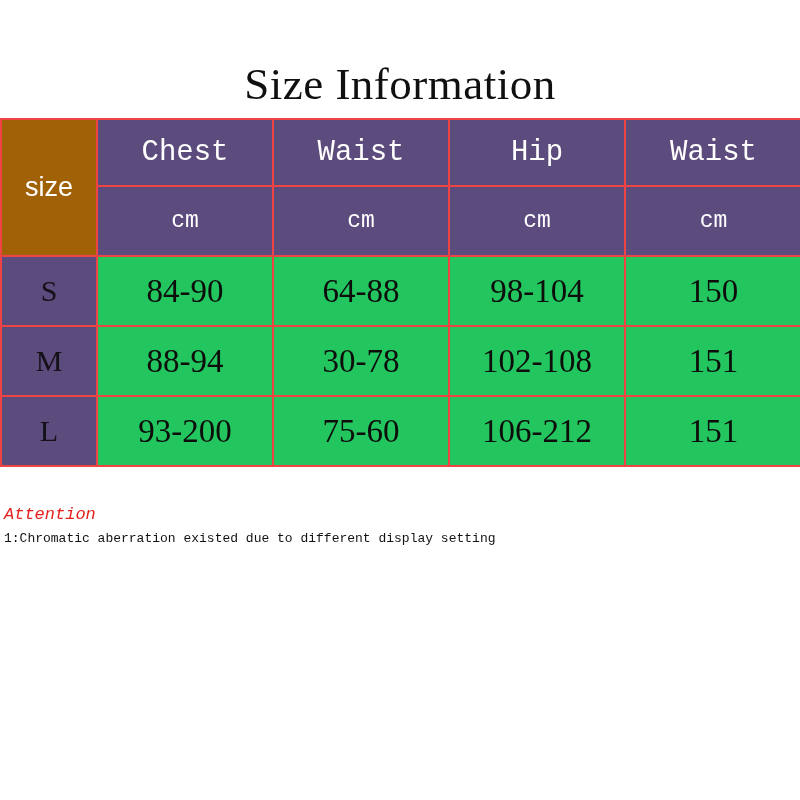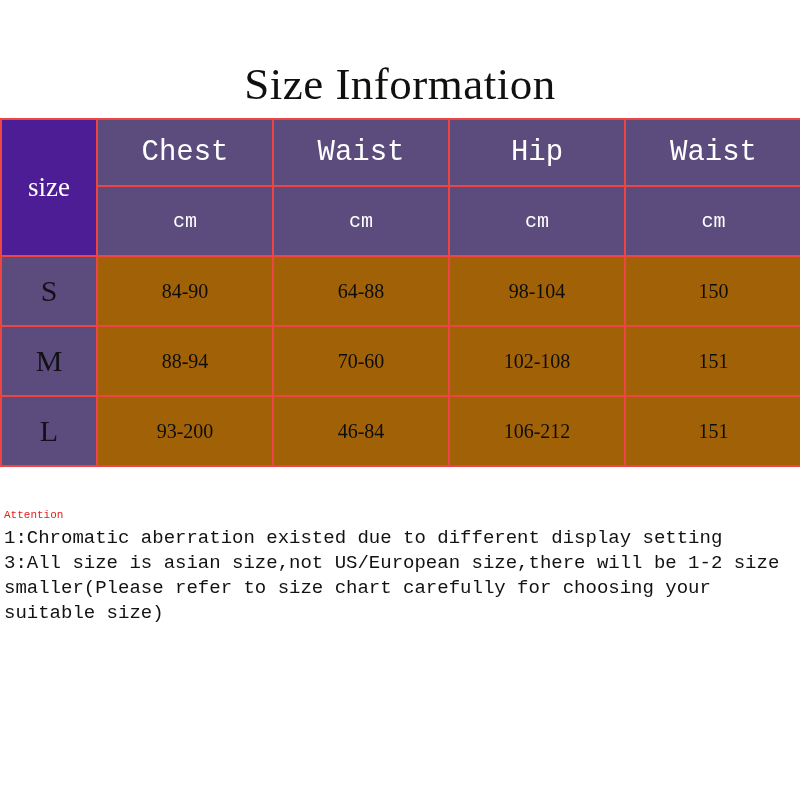"size" .hdr-size { background: #4c1d95 -> #a16207; font-family: Liberation Serif, serif -> Liberation Sans, sans-serif }
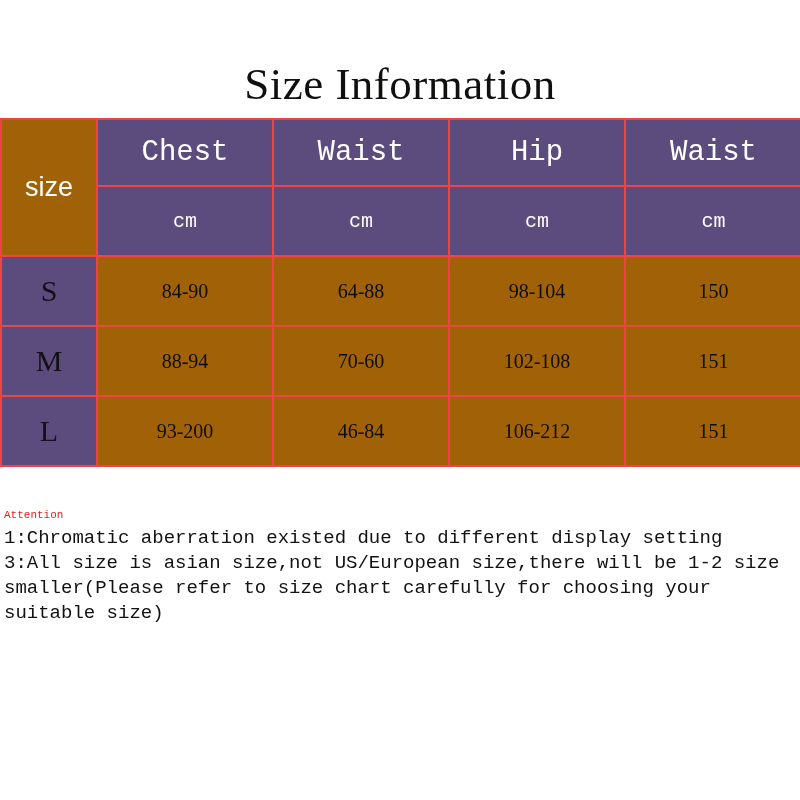"cm" .hdr-unit { font-size: 20px -> 23px }
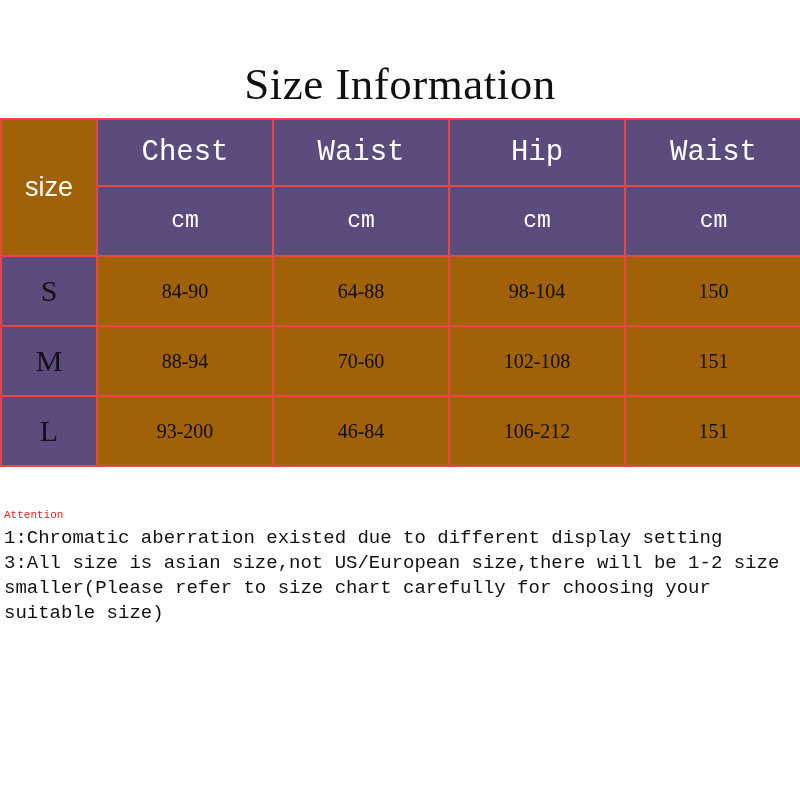"84-90" .cell-val { background: #a16207 -> #22c55e; font-size: 20px -> 33px }
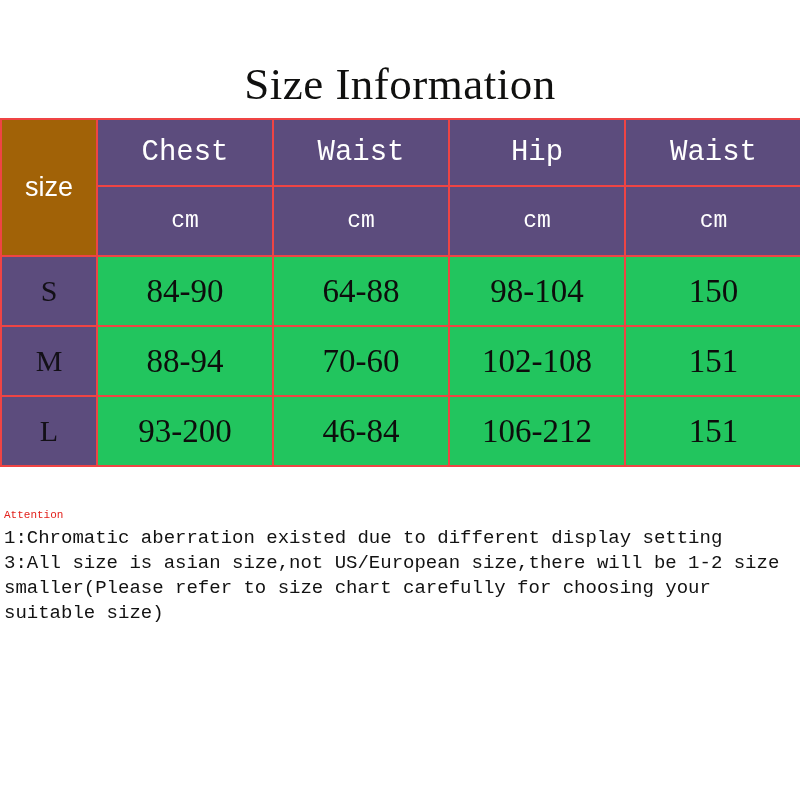"70-60" td.cell-val { text: 70-60 -> 30-78 }
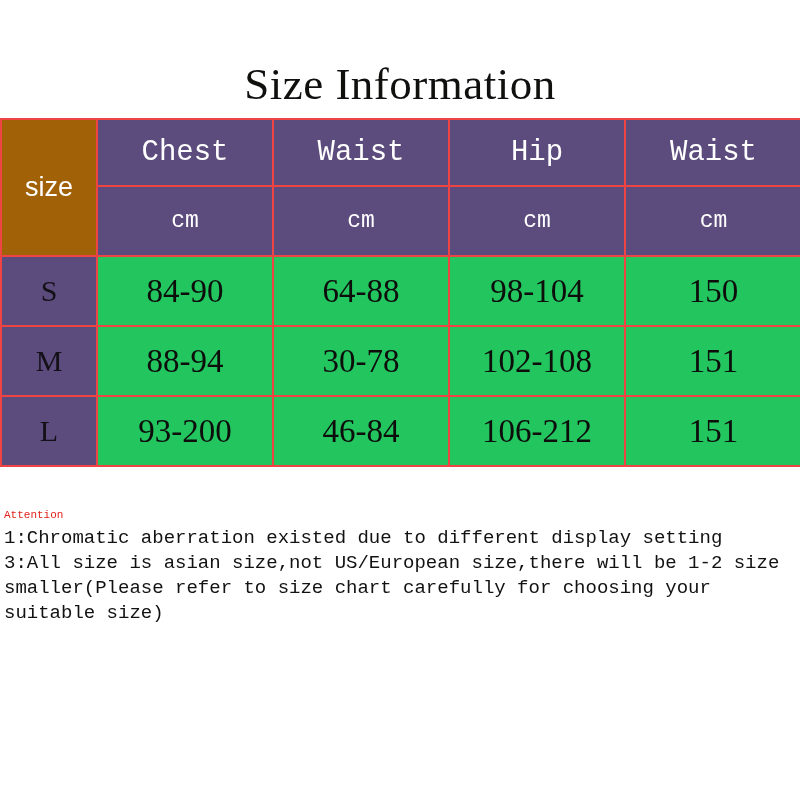"46-84" td.cell-val { text: 46-84 -> 75-60 }
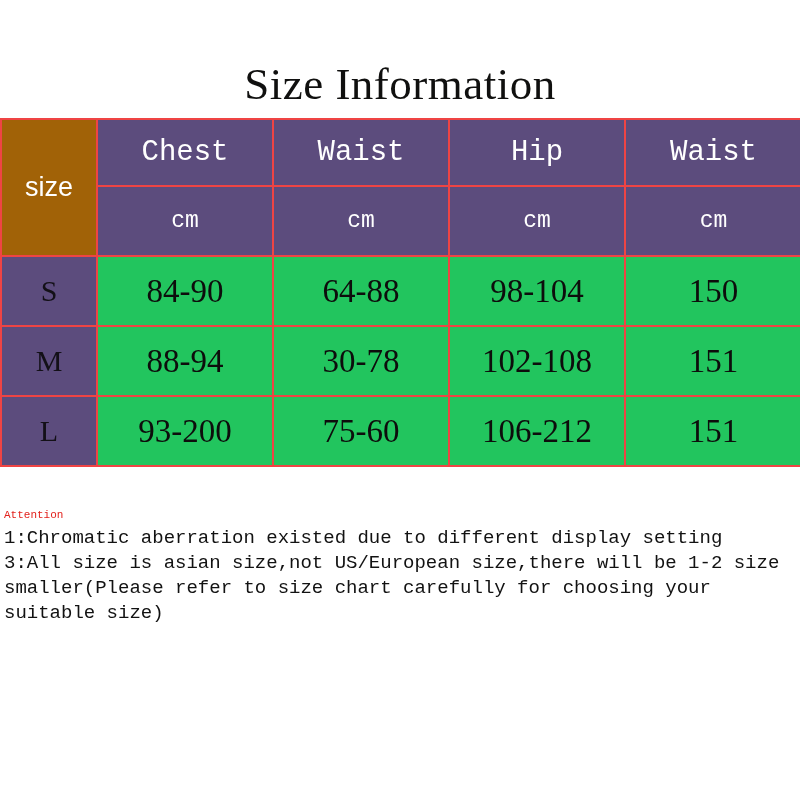"Attention" .notes-title { font-size: 11px -> 17px; font-style: none -> italic }
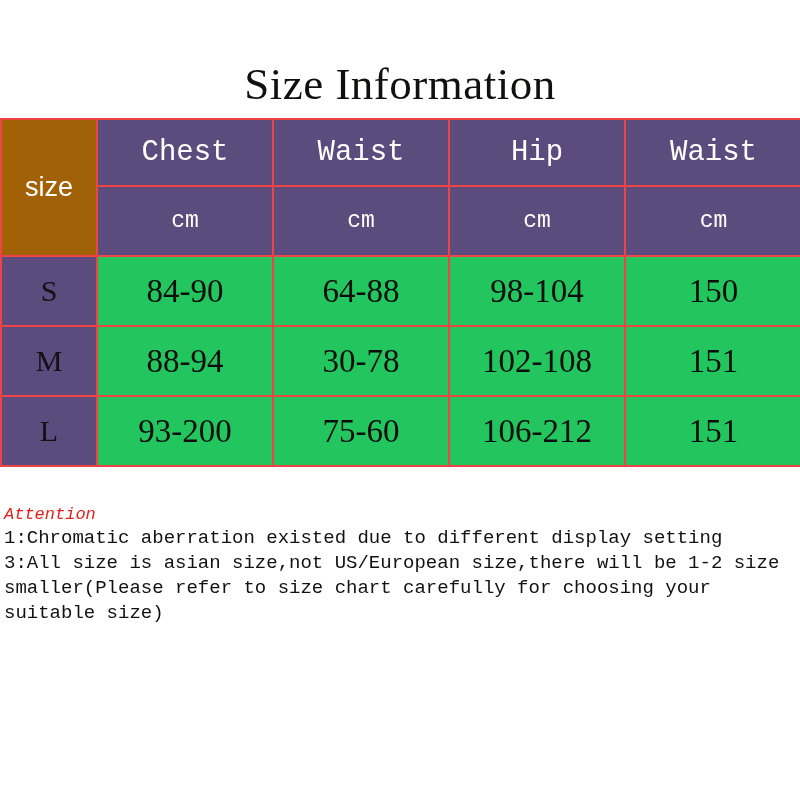"1:Chromatic aberration existed due to" .notes-list li { font-size: 19px -> 13px }
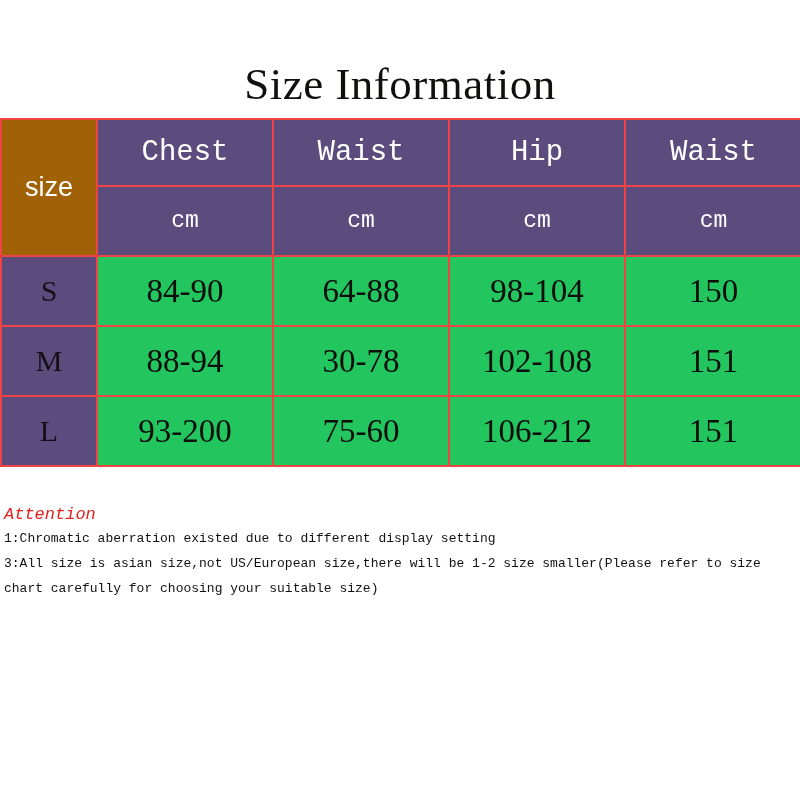"3:All size is asian size,not" li { html: <li>3:All size is asian size,not US/European size,there will be 1-2 size smaller(Please refer to size chart carefully for choosing your suitable size)</li> -> none }
